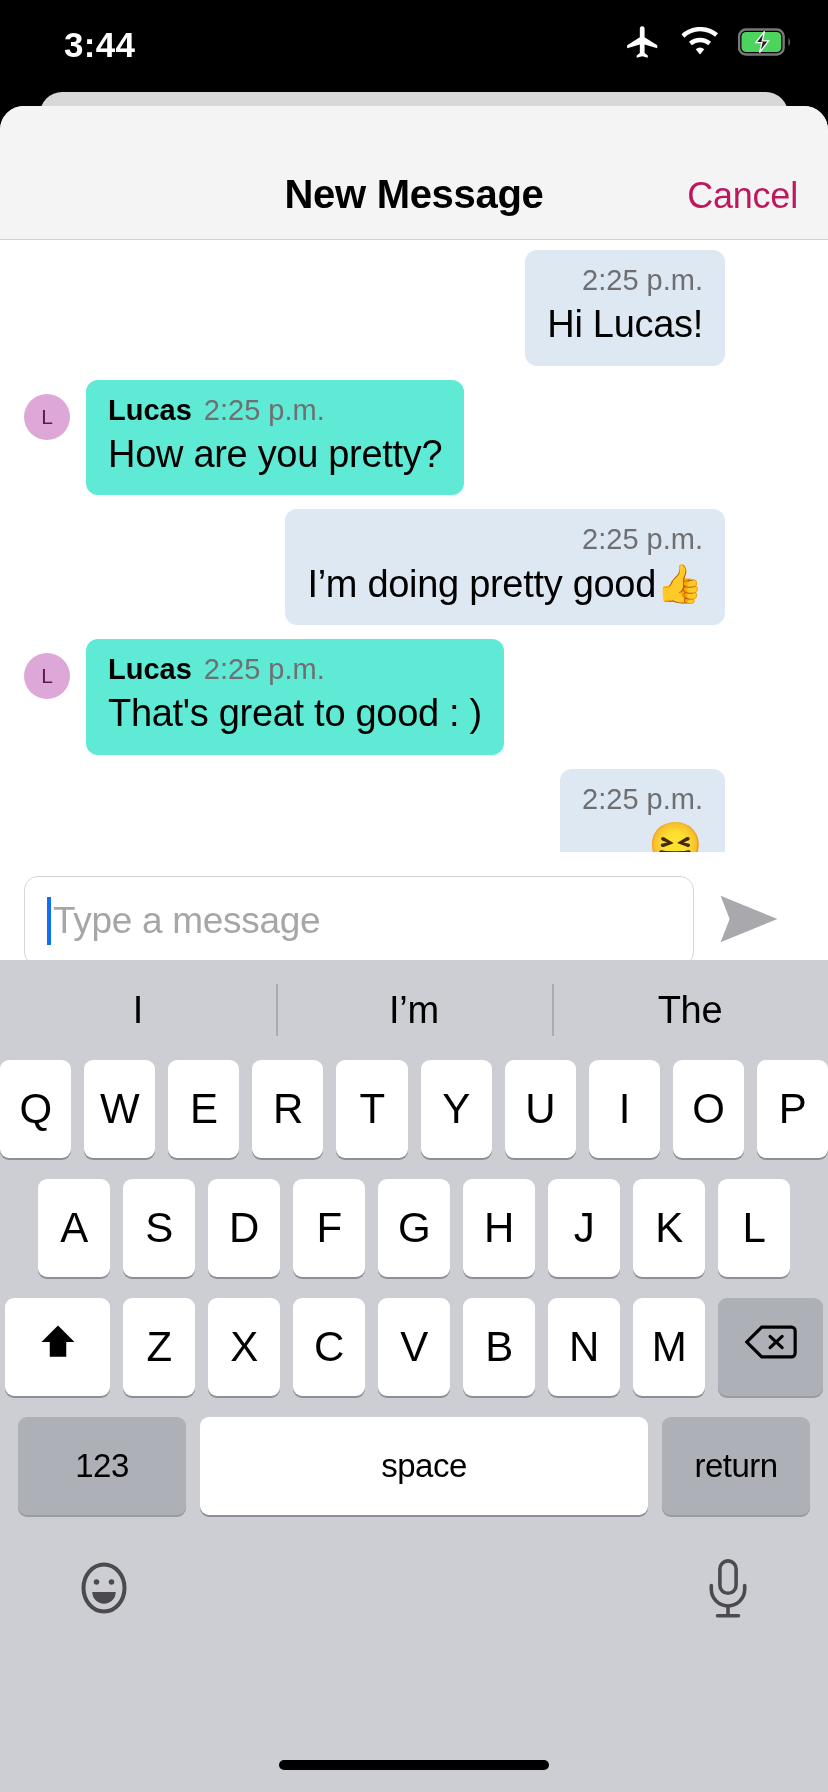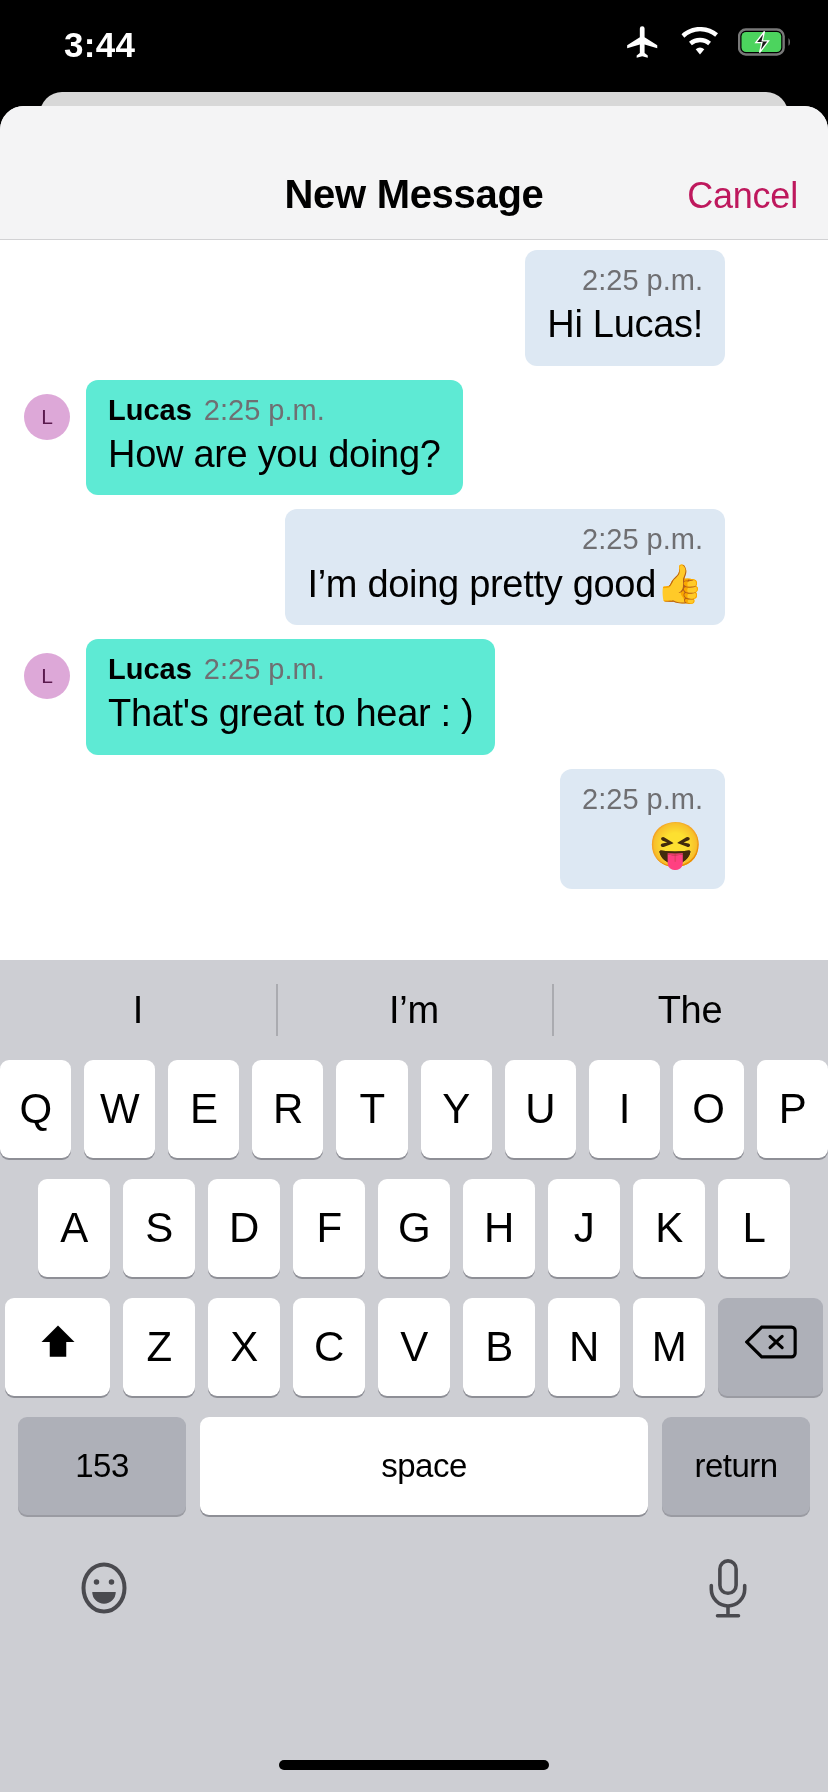"How are you doing?" div.body-text { text: doing -> pretty }
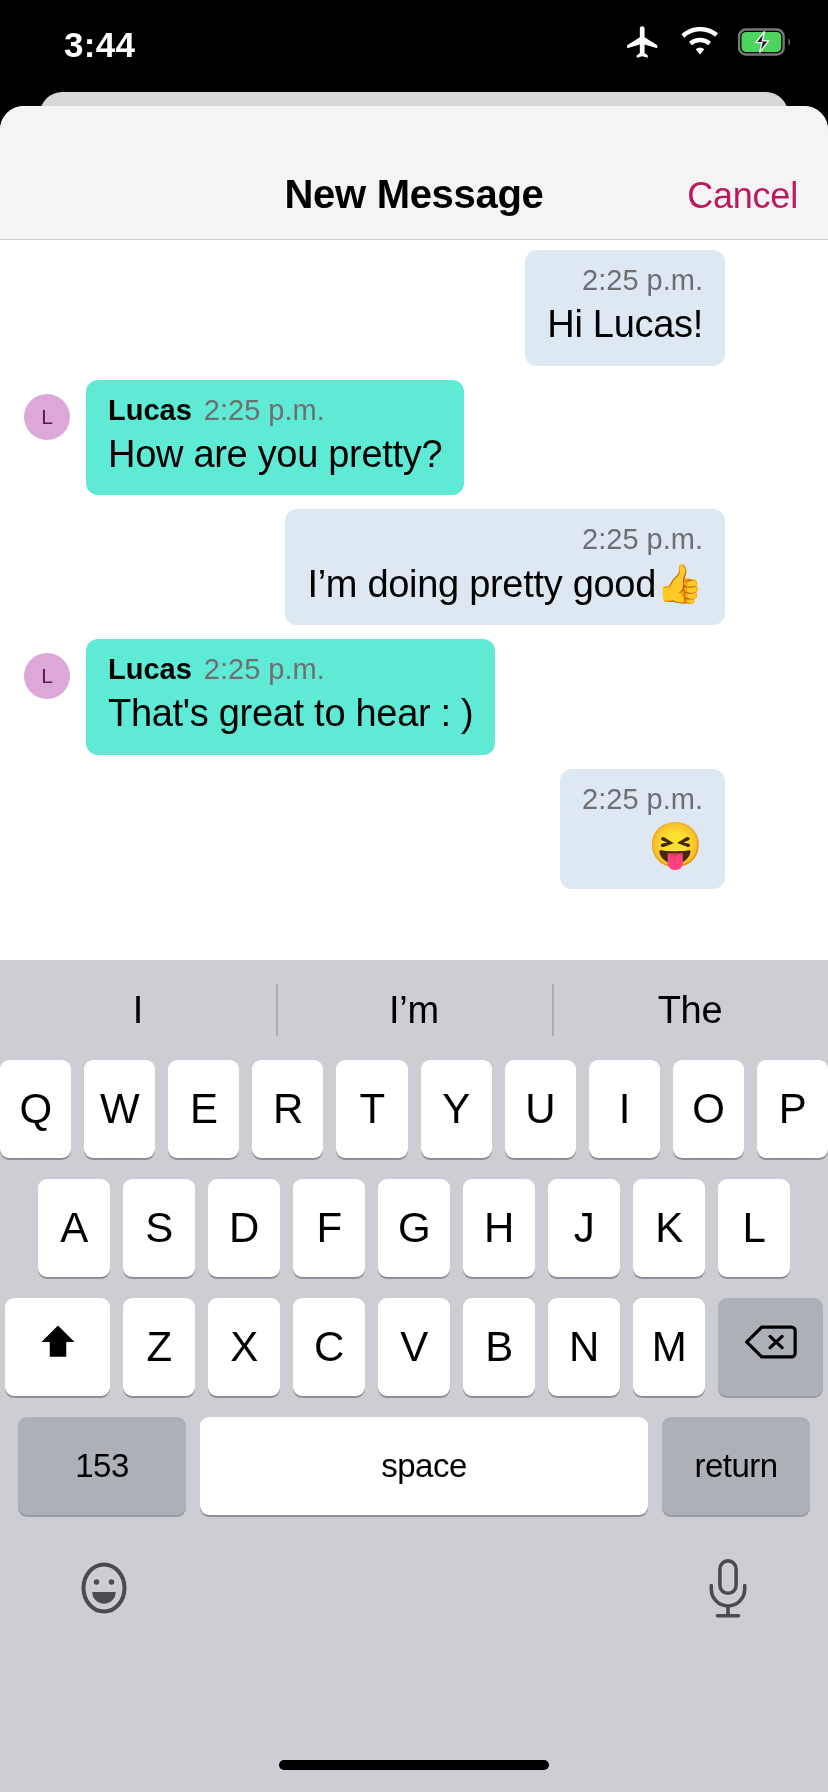"That's great to hear :" div.body-text { text: hear -> good }
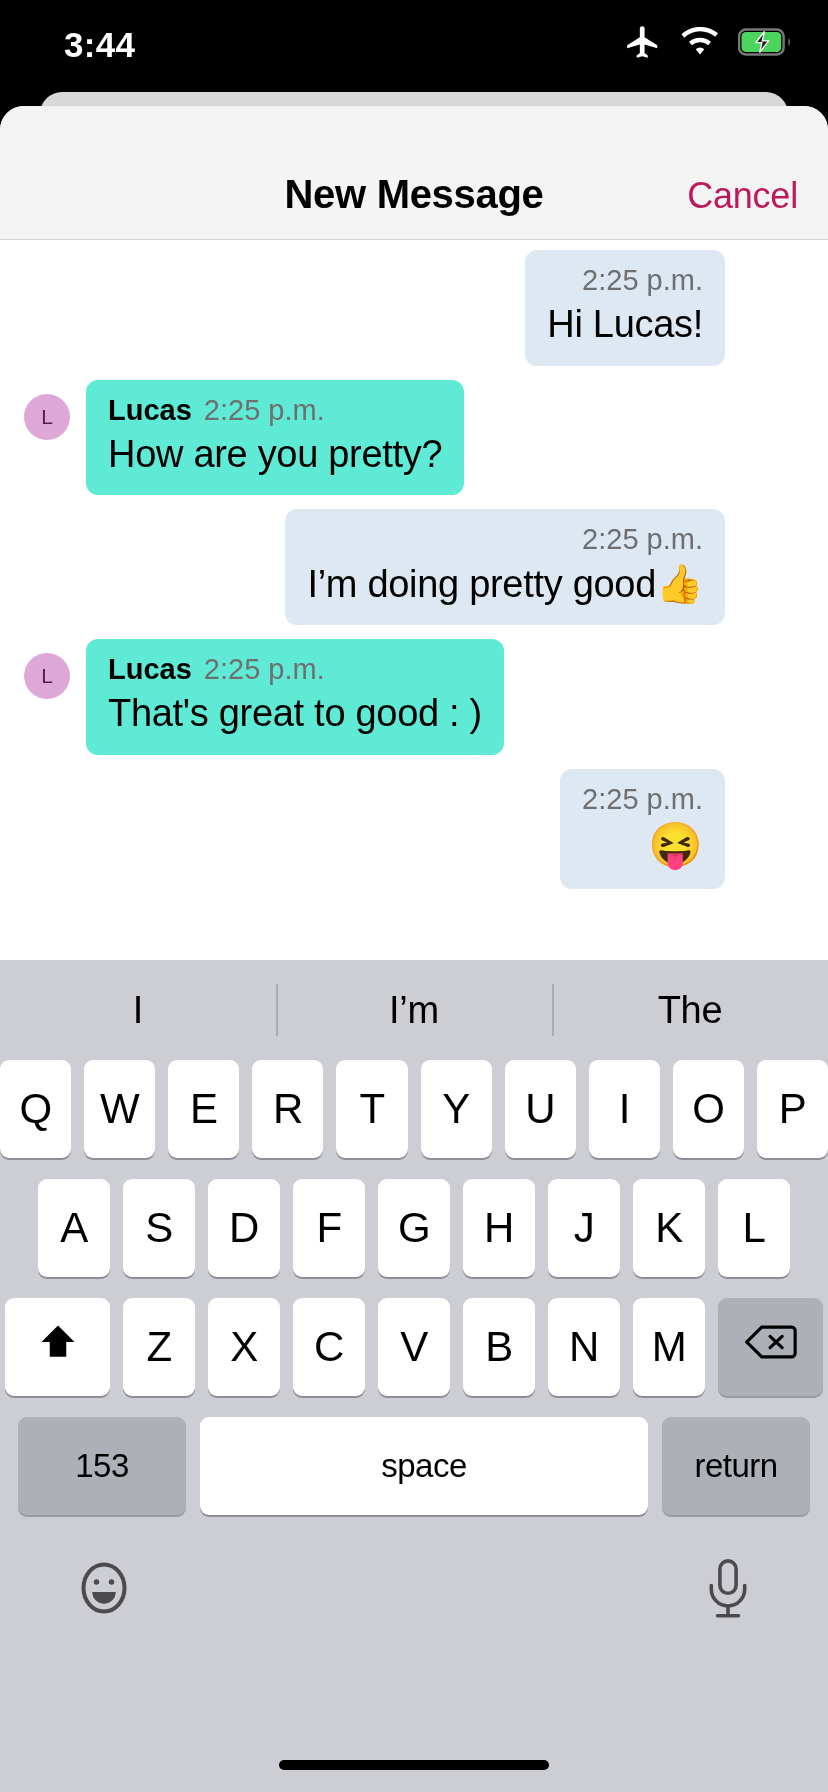"Type a message" div.inputbar { html: none -> <div> <div> <div></div> <div>Type a message</div> </div> <div> <span> <svg> <path></path> </svg> </span> </div> </div> }
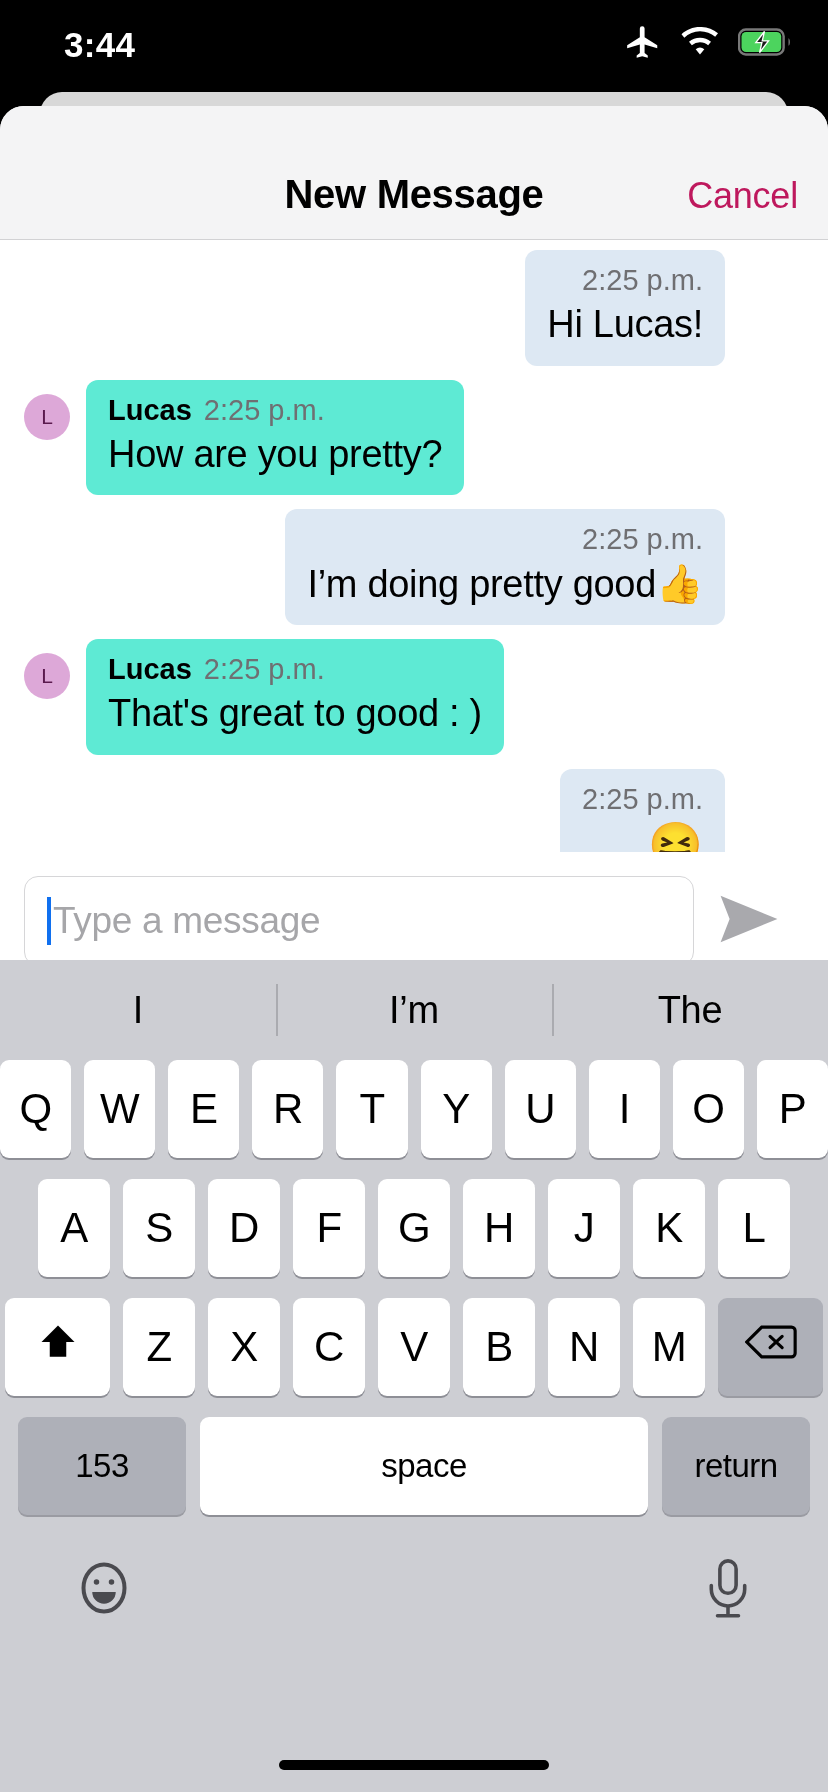"153" div.key { text: 153 -> 123 }
